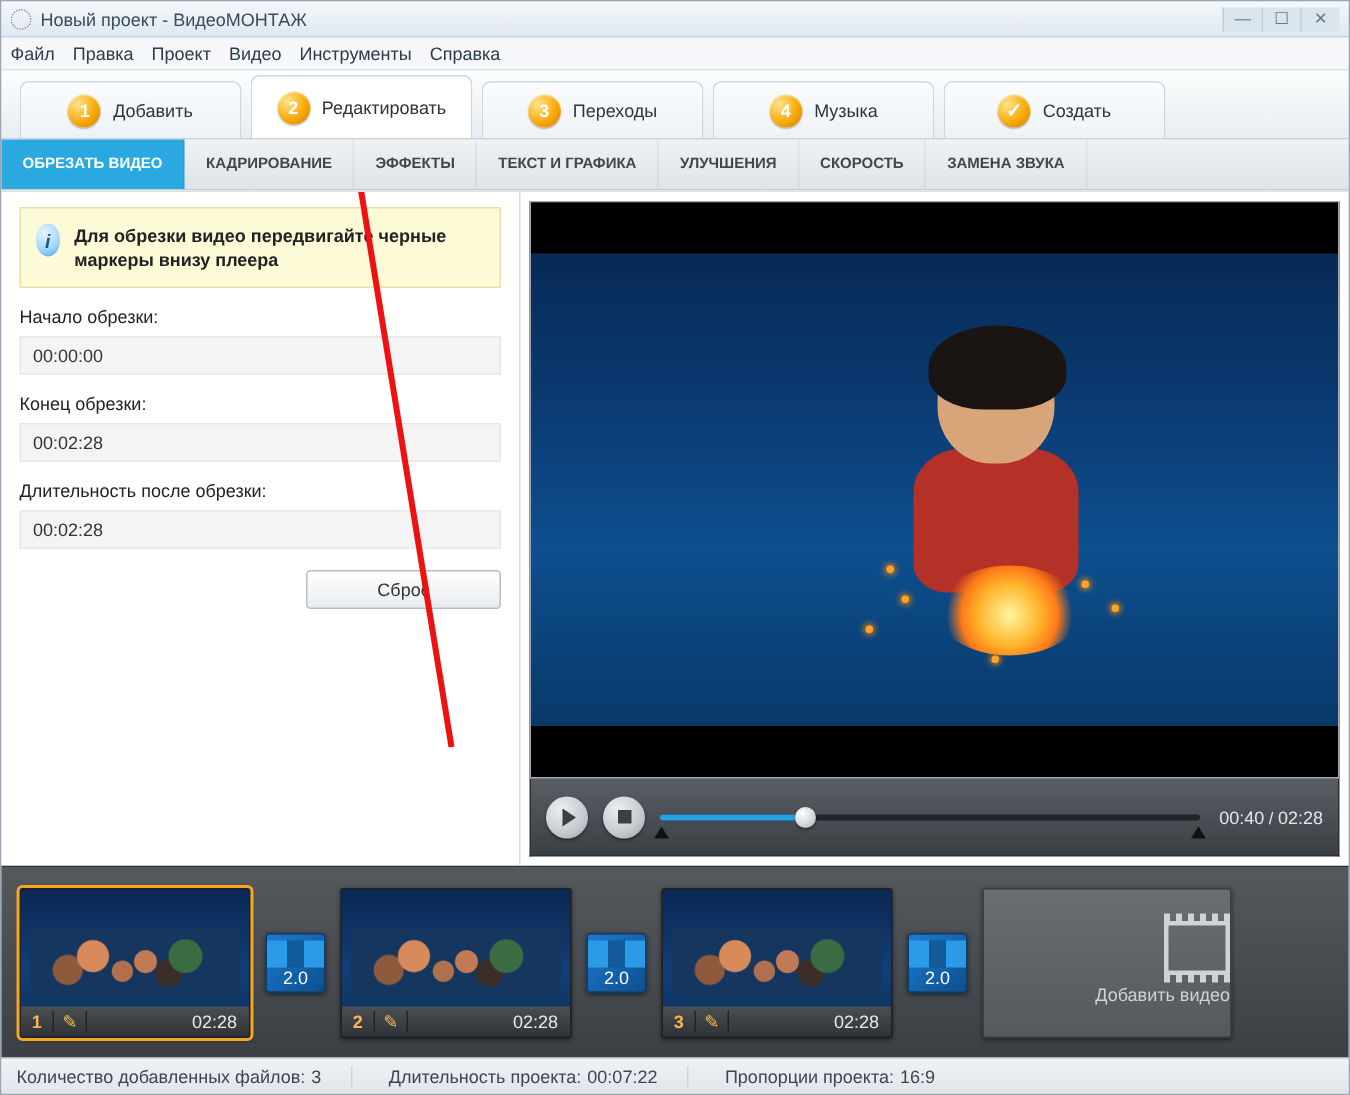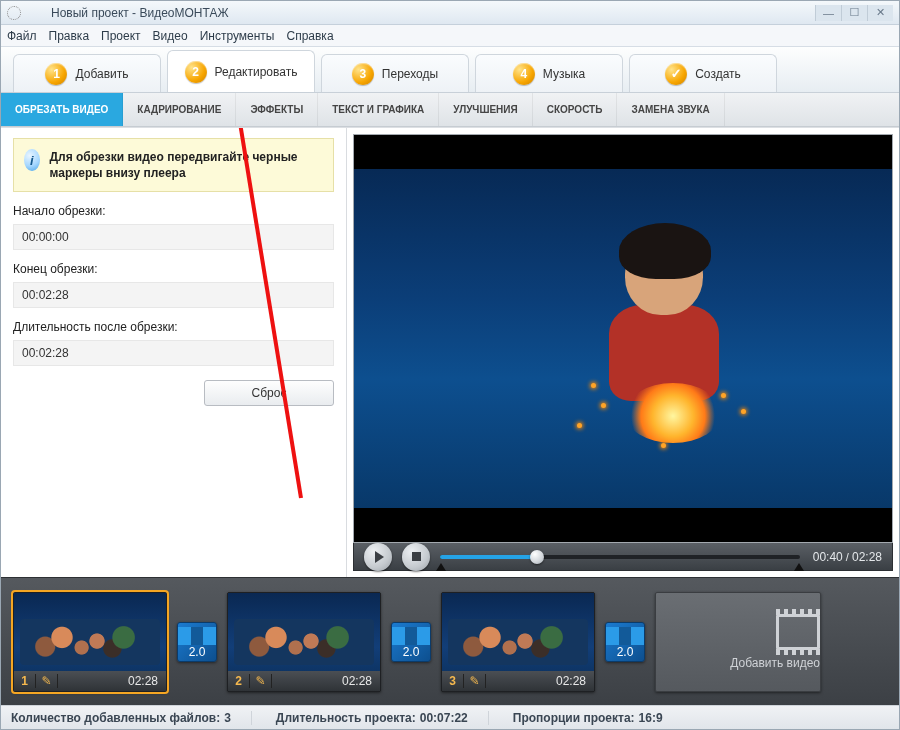"Новый проект - ВидеоМОНТАЖ" .titlebar { gap: 24px -> none }
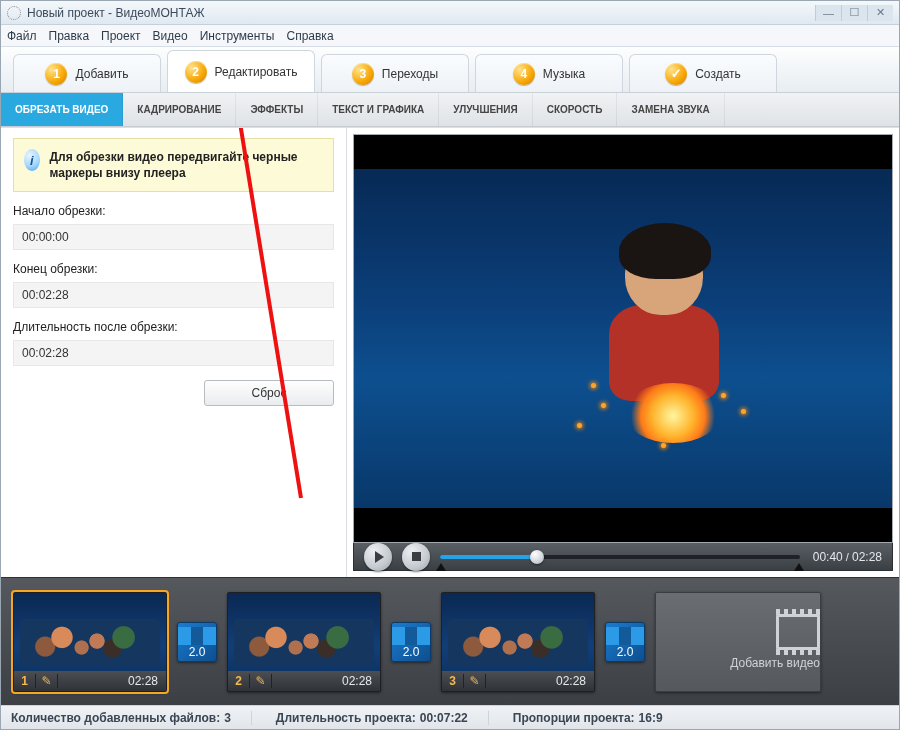"00:40 / 02:28" .player-bar { height: 28px -> 52px }
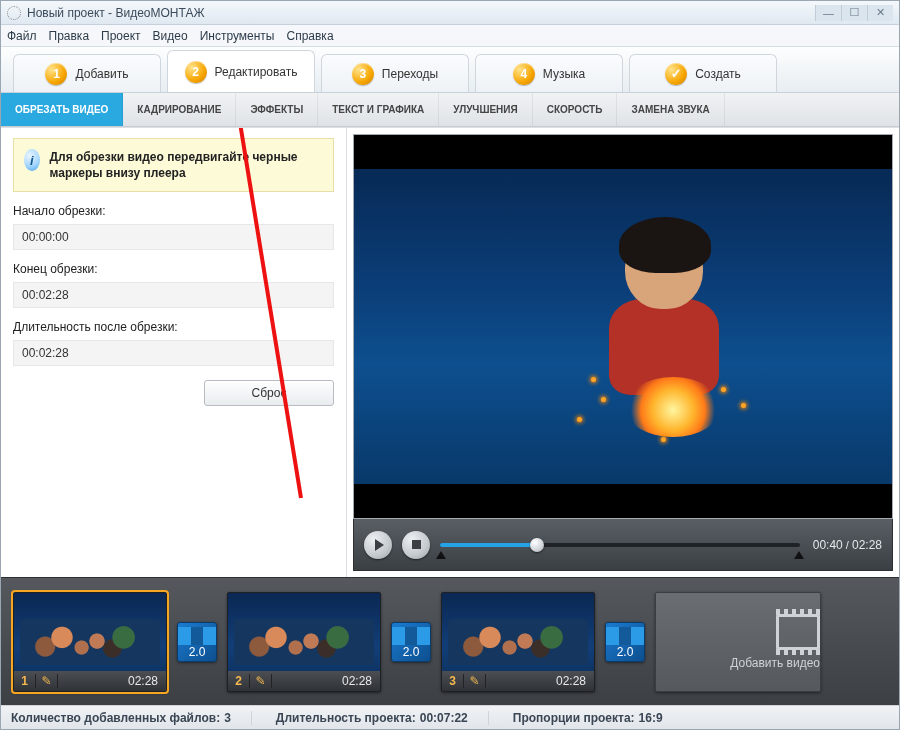"Количество добавленных файлов:" .statusbar .cell { font-weight: bold -> none }
